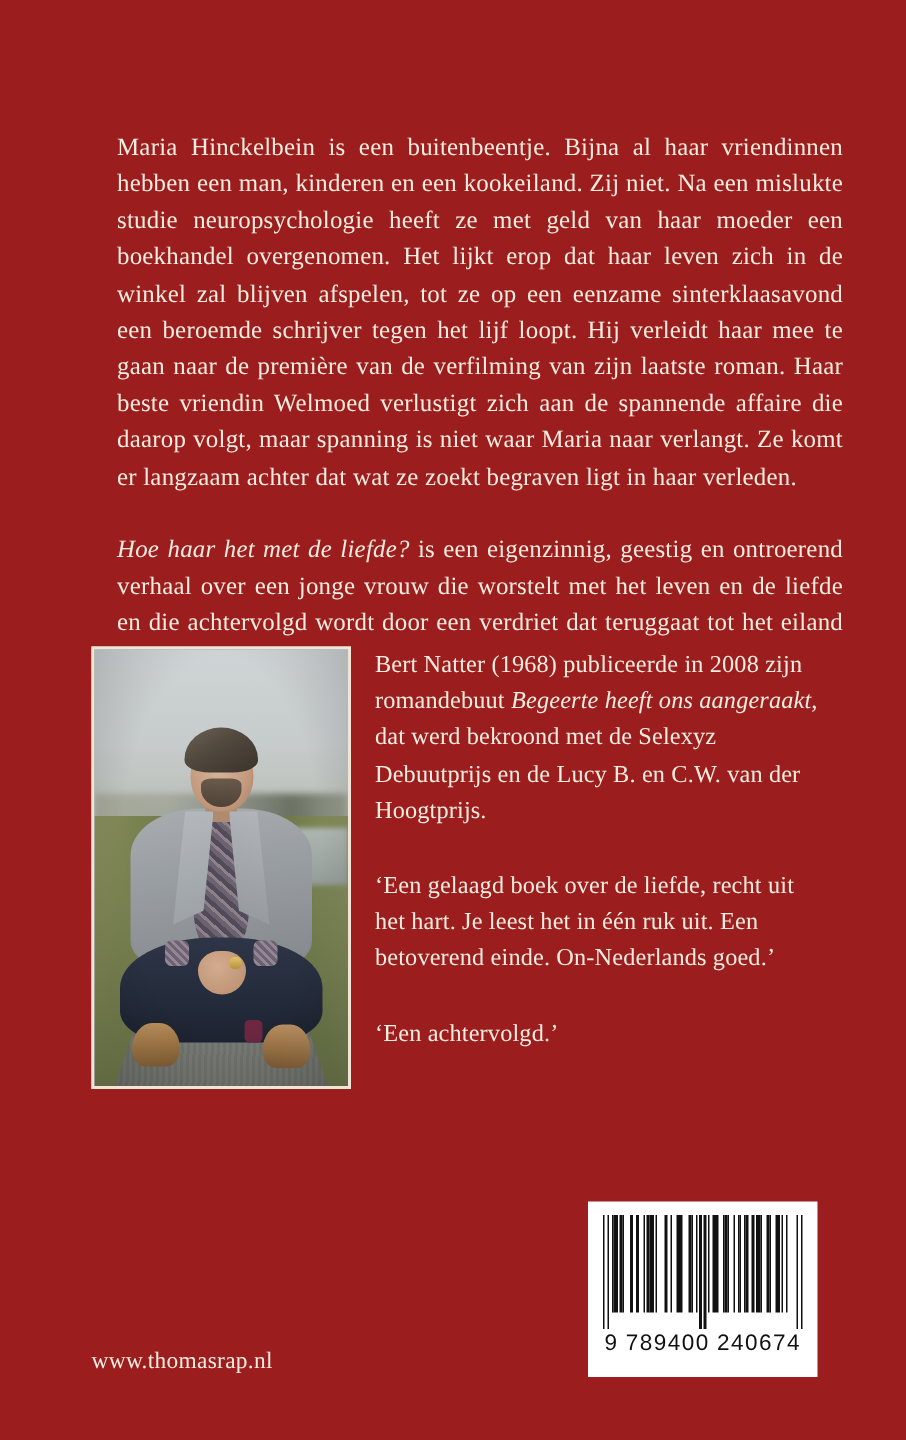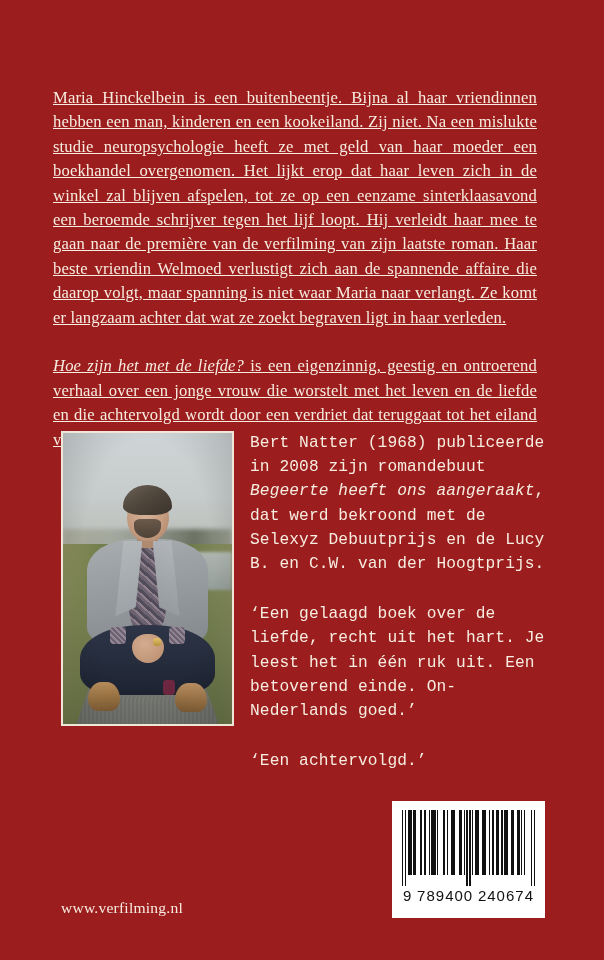"Maria Hinckelbein is een buitenbeentje." .blurb { left: 53px -> 78px; text-decoration: underline -> none }
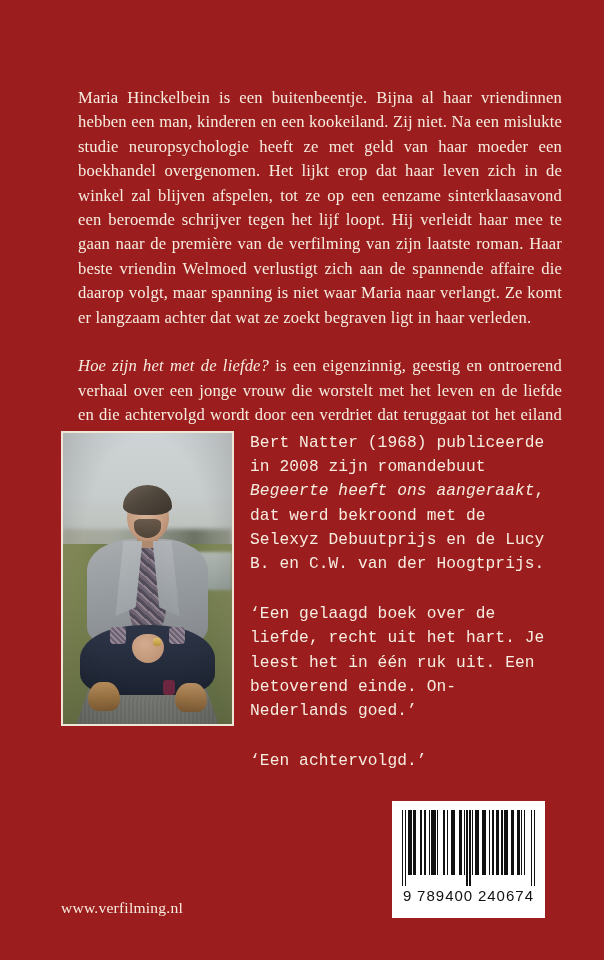"Hoe zijn het met de" span.title-italic { text: zijn -> haar }
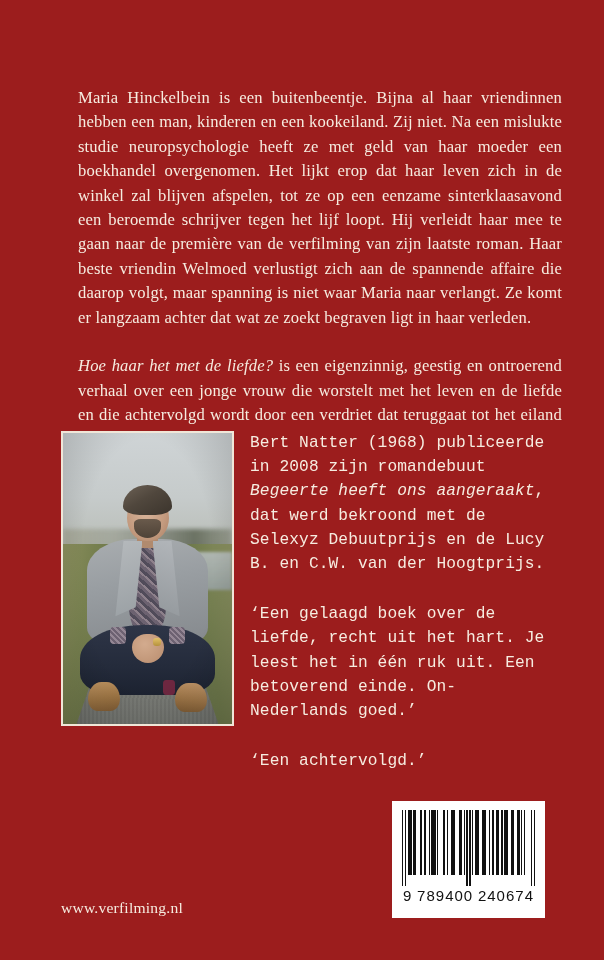"Bert Natter (1968) publiceerde in" .bio-col p { font-family: Liberation Mono, monospace -> none }
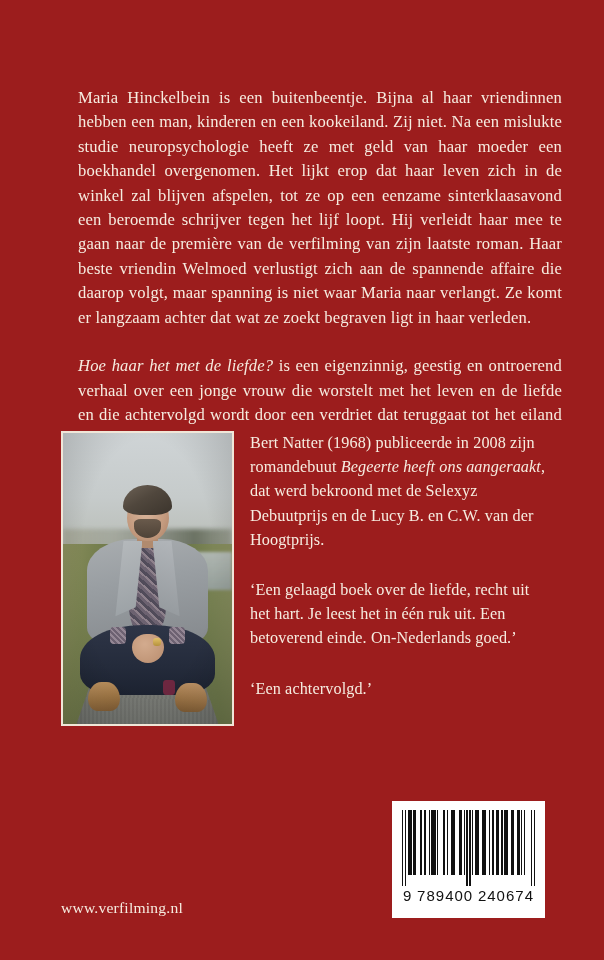"www.verfilming.nl" div.publisher-url { text: www.verfilming.nl -> www.thomasrap.nl }
